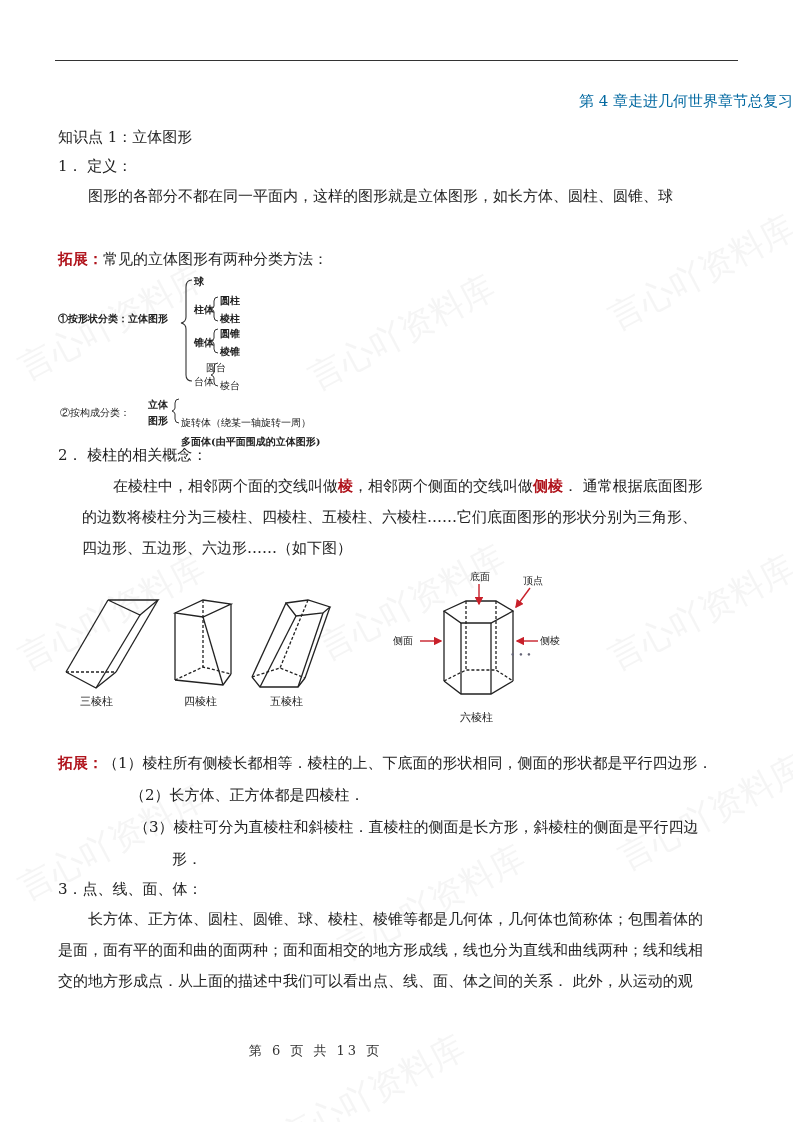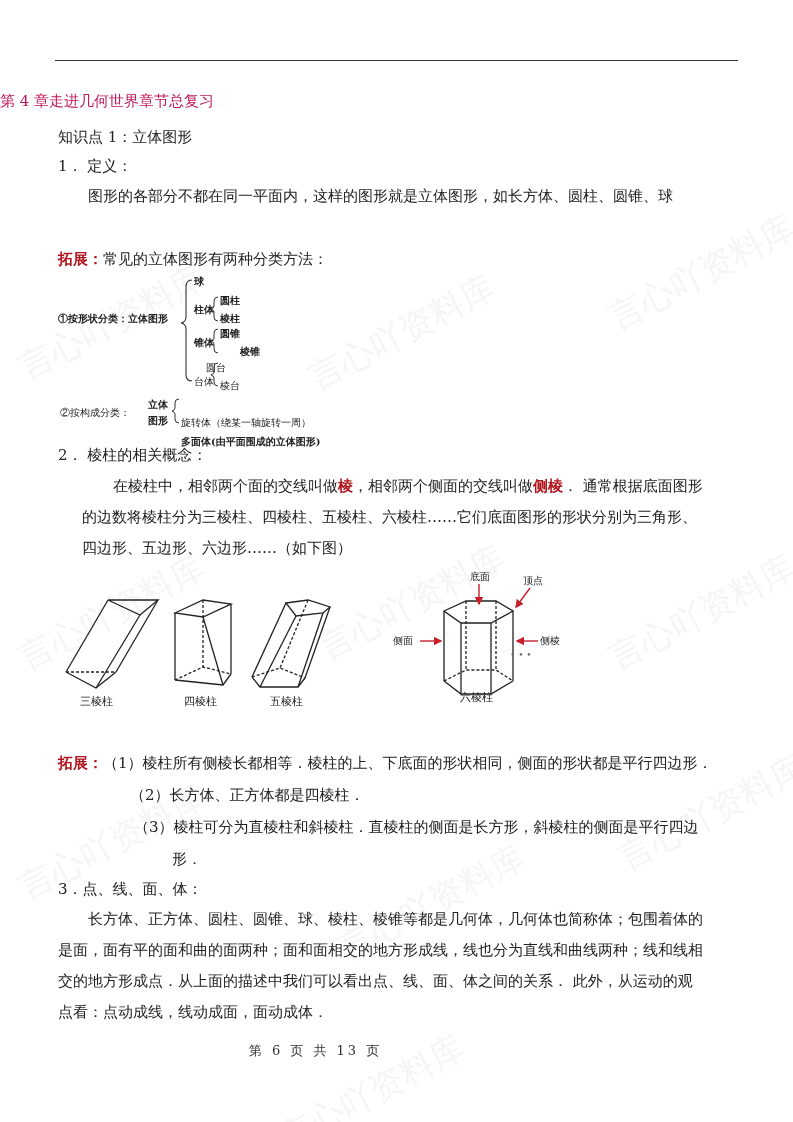"第 4 章走进几何世界章节总复习" .title { color: #be185d -> #0369a1; text-align: left -> right }
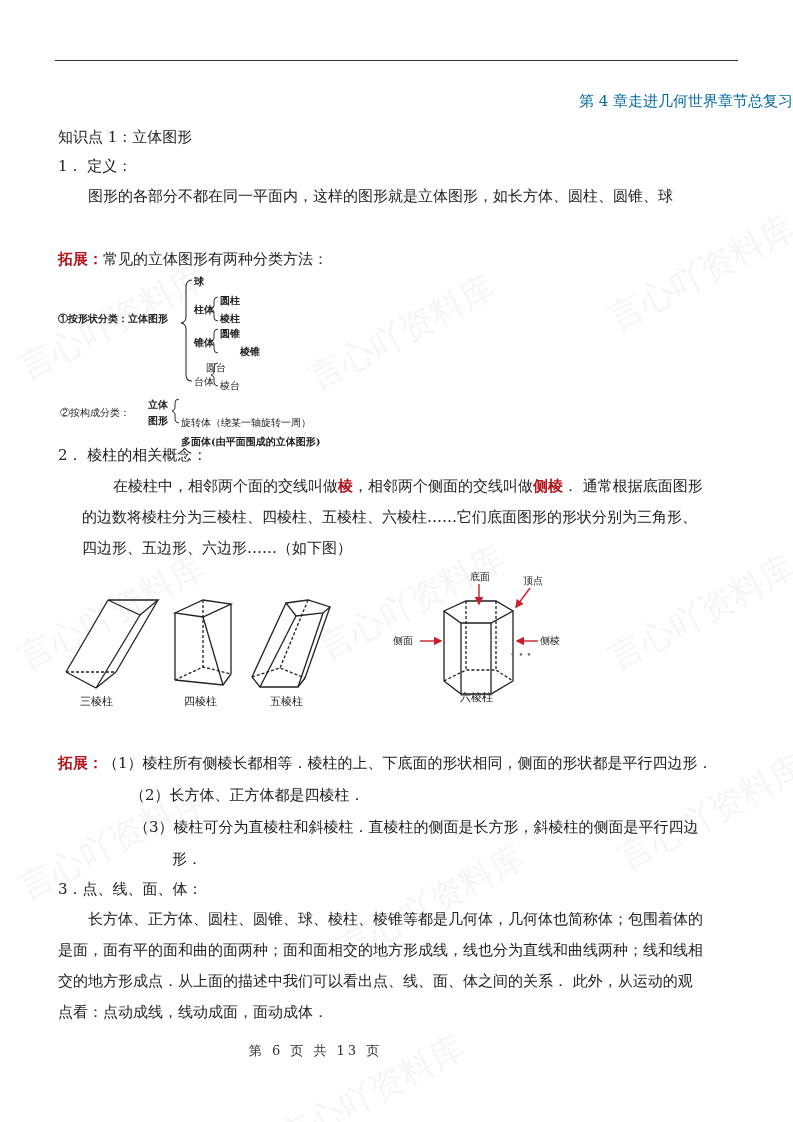"棱锥" span { margin-left: 20px -> none }
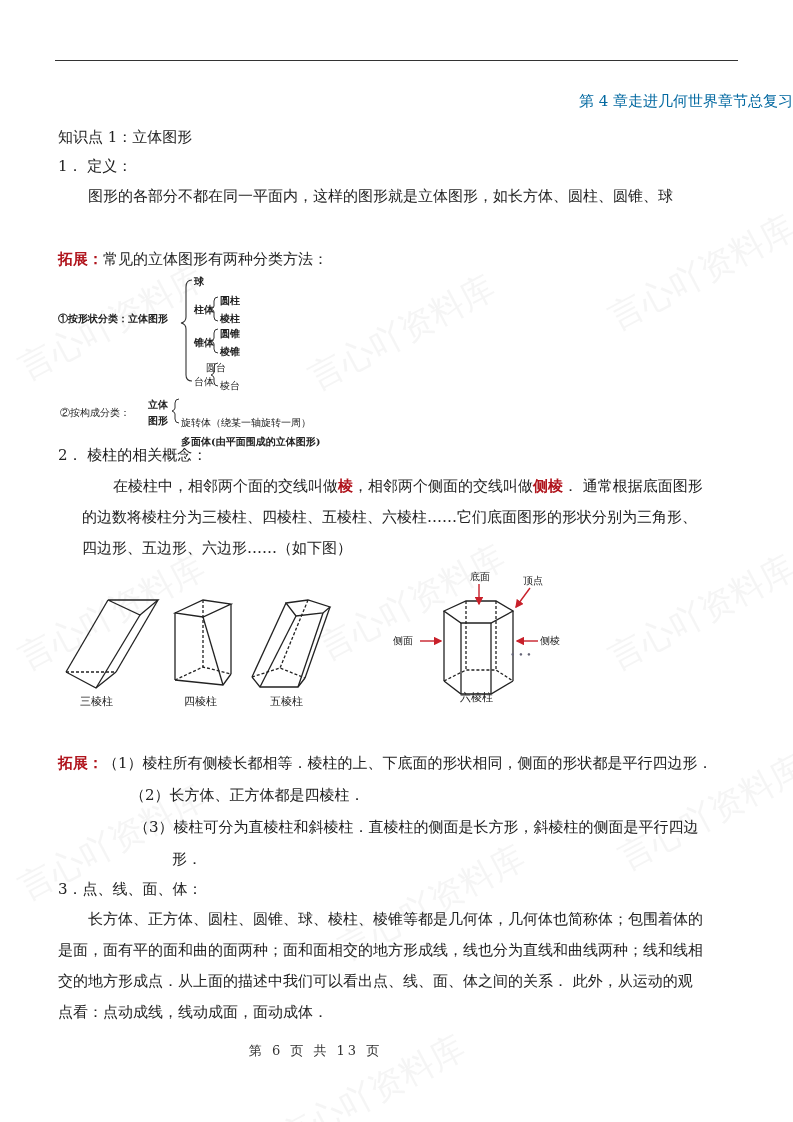"六棱柱" span { top: 120px -> 140px }
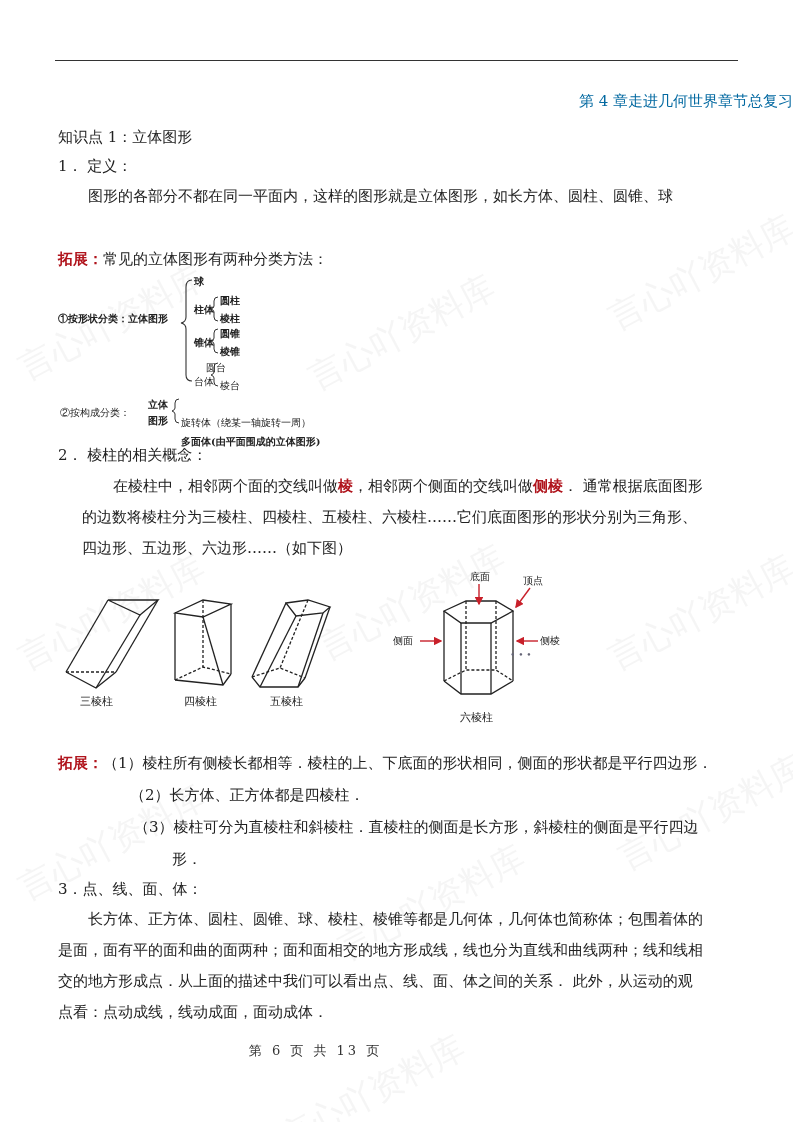"点看：点动成线，线动成面，面动成体．" div.line { html: <div>点看：点动成线，线动成面，面动成体．</div> -> none }
